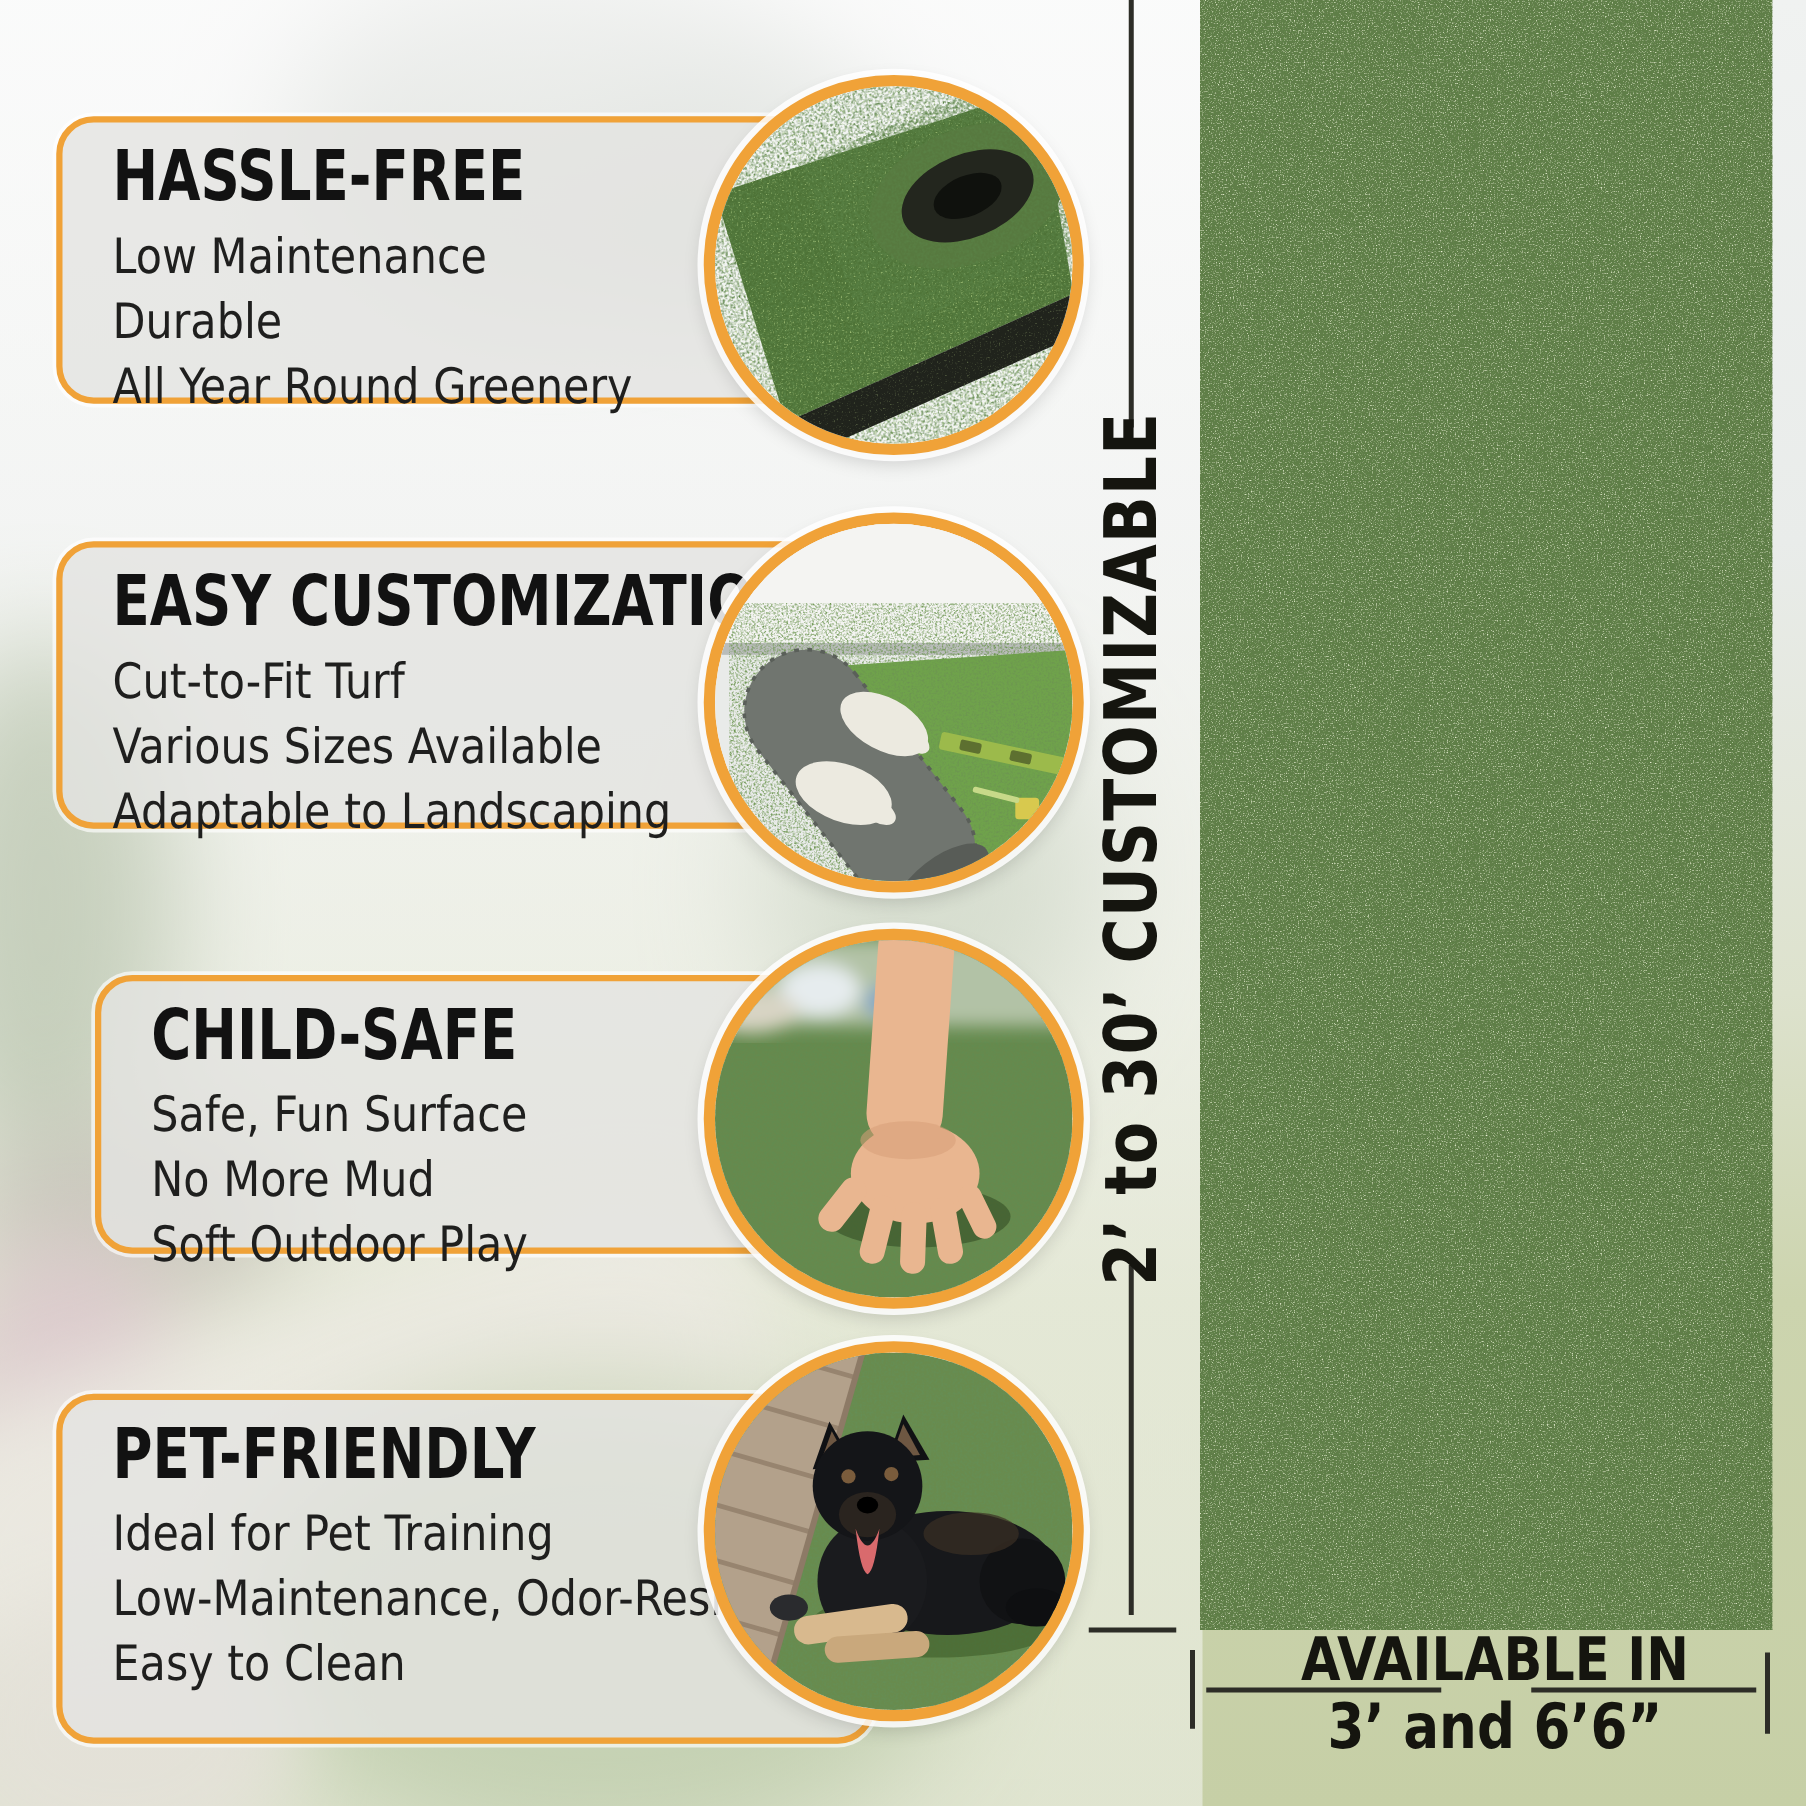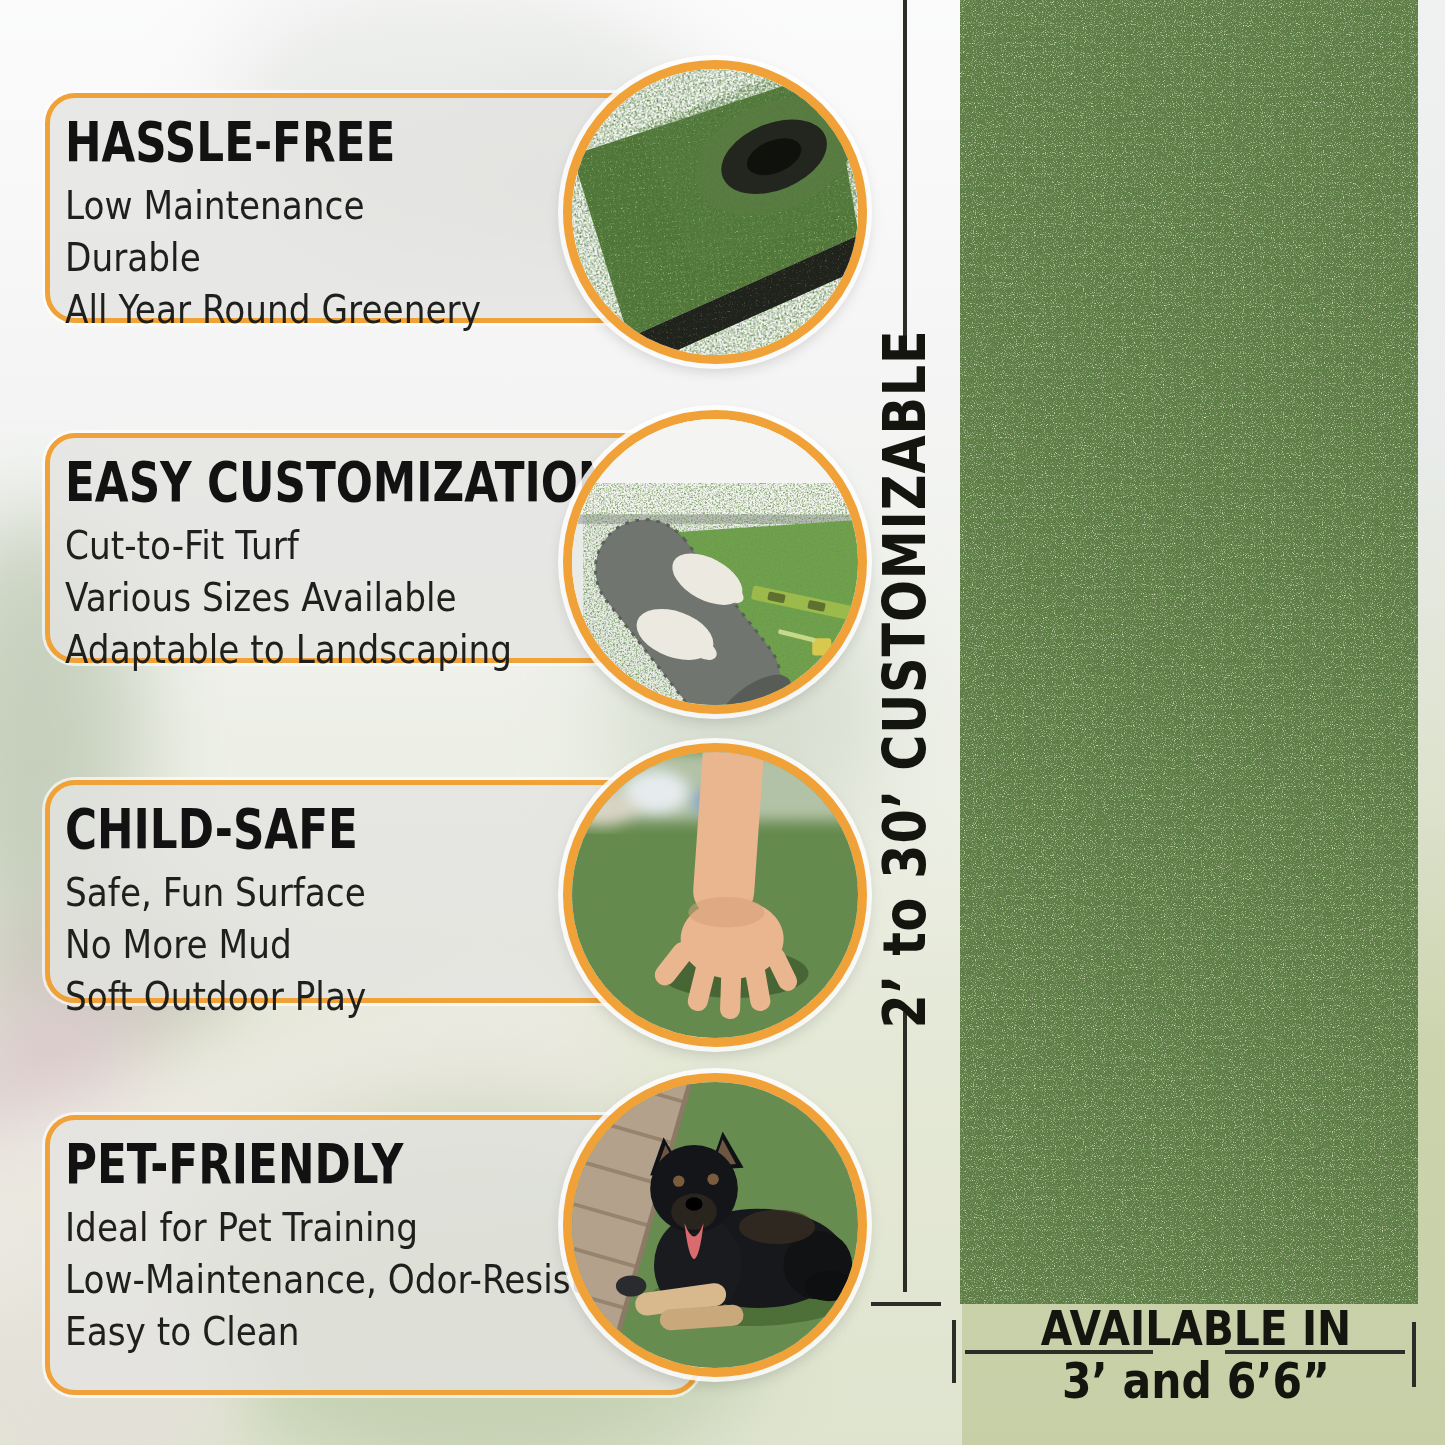"HASSLE-FREE" .feature-box { padding: 10px 20px 0 15px -> 10px 20px 0 40px }
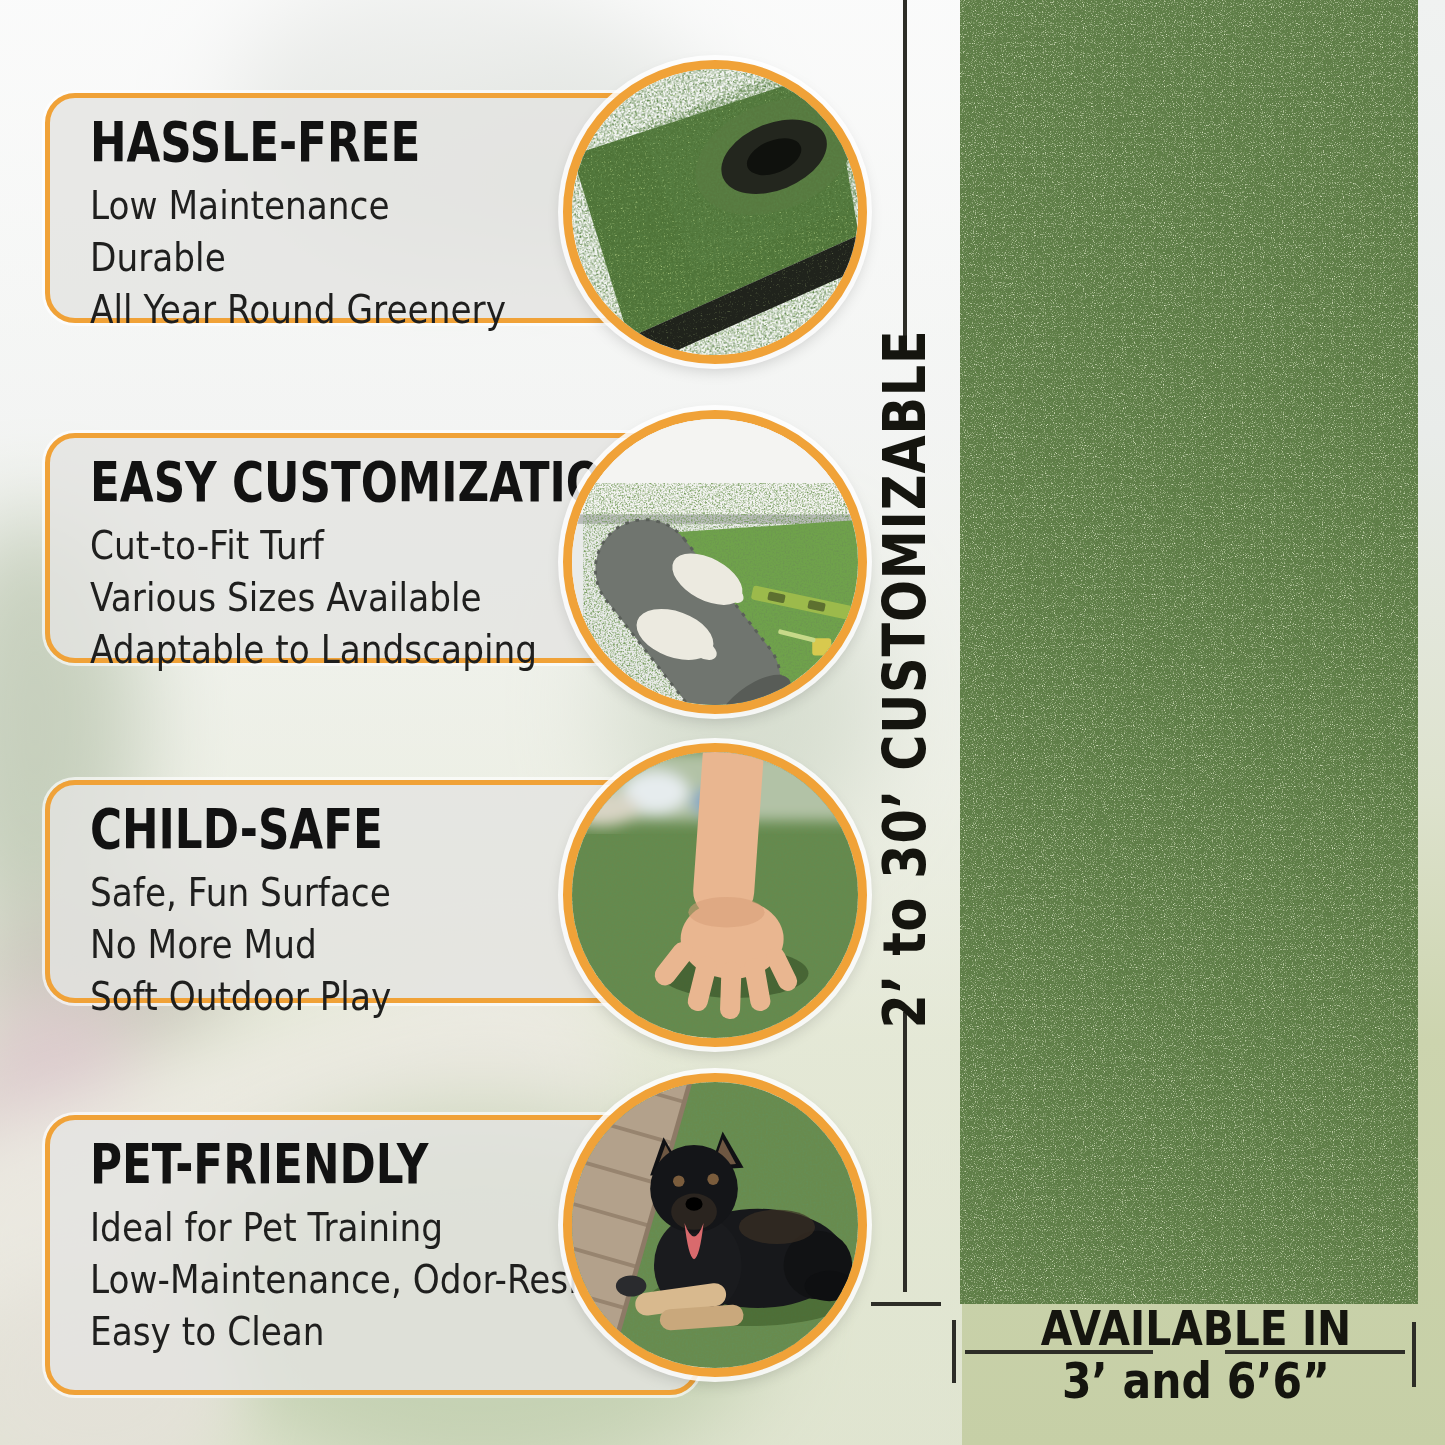"CHILD-SAFE" .fb3 { margin-left: none -> 31px }
